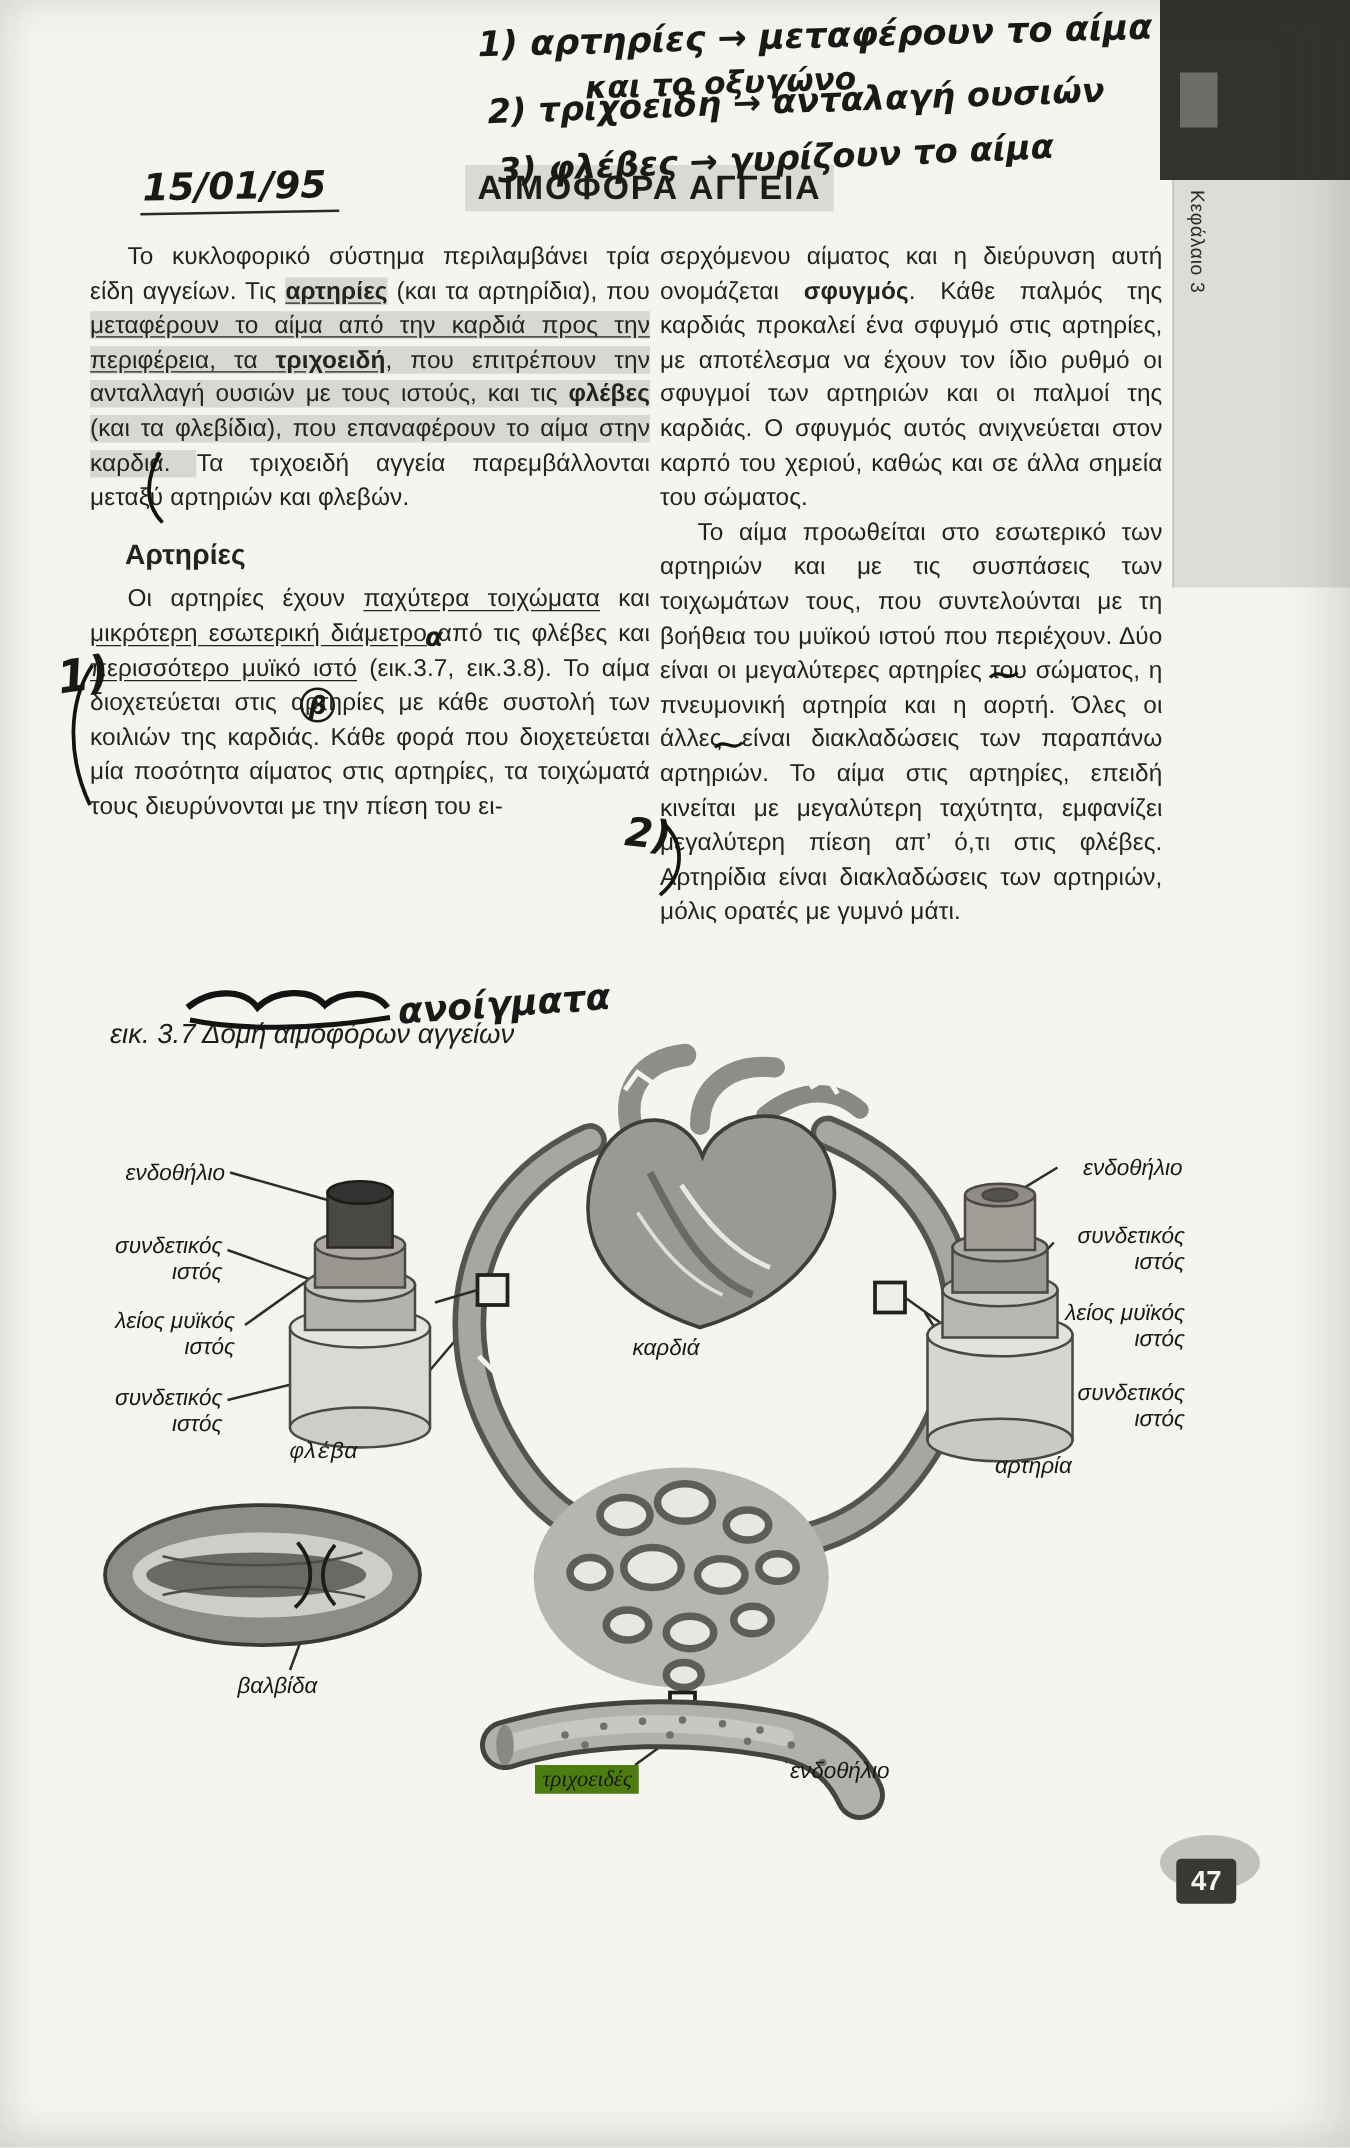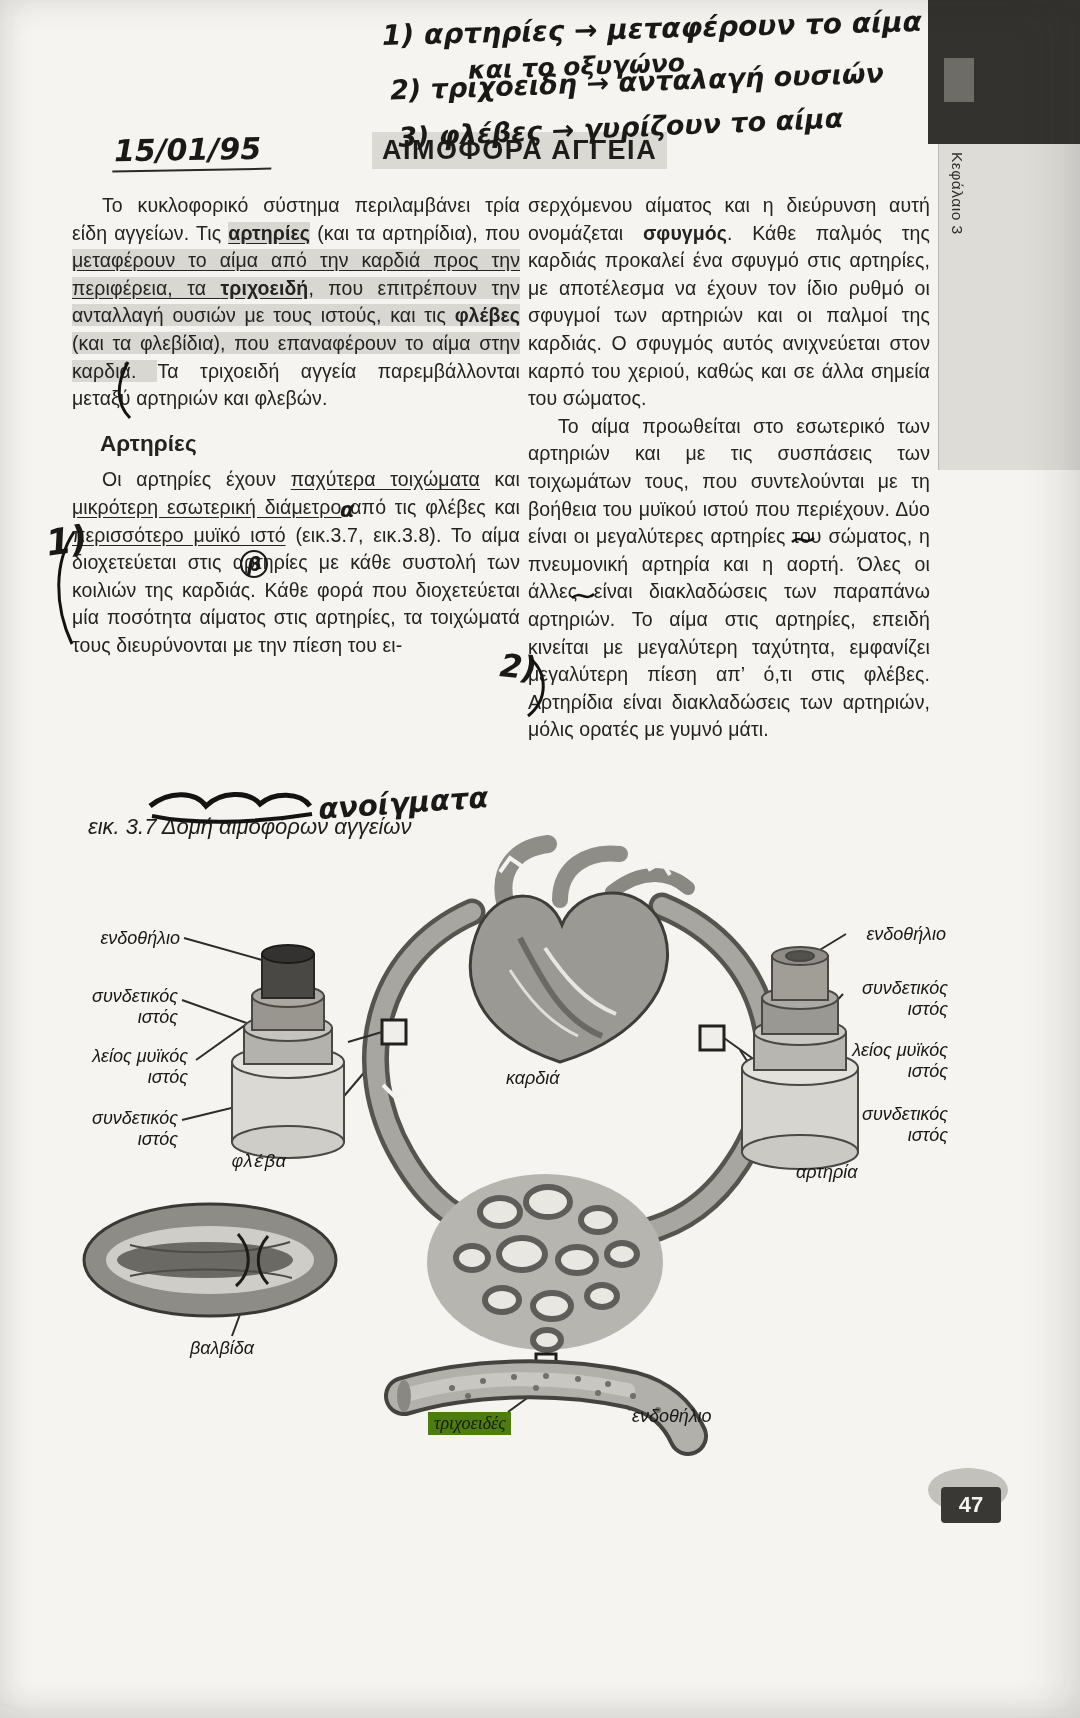"47" .page-number { width: 60px -> 48px }
